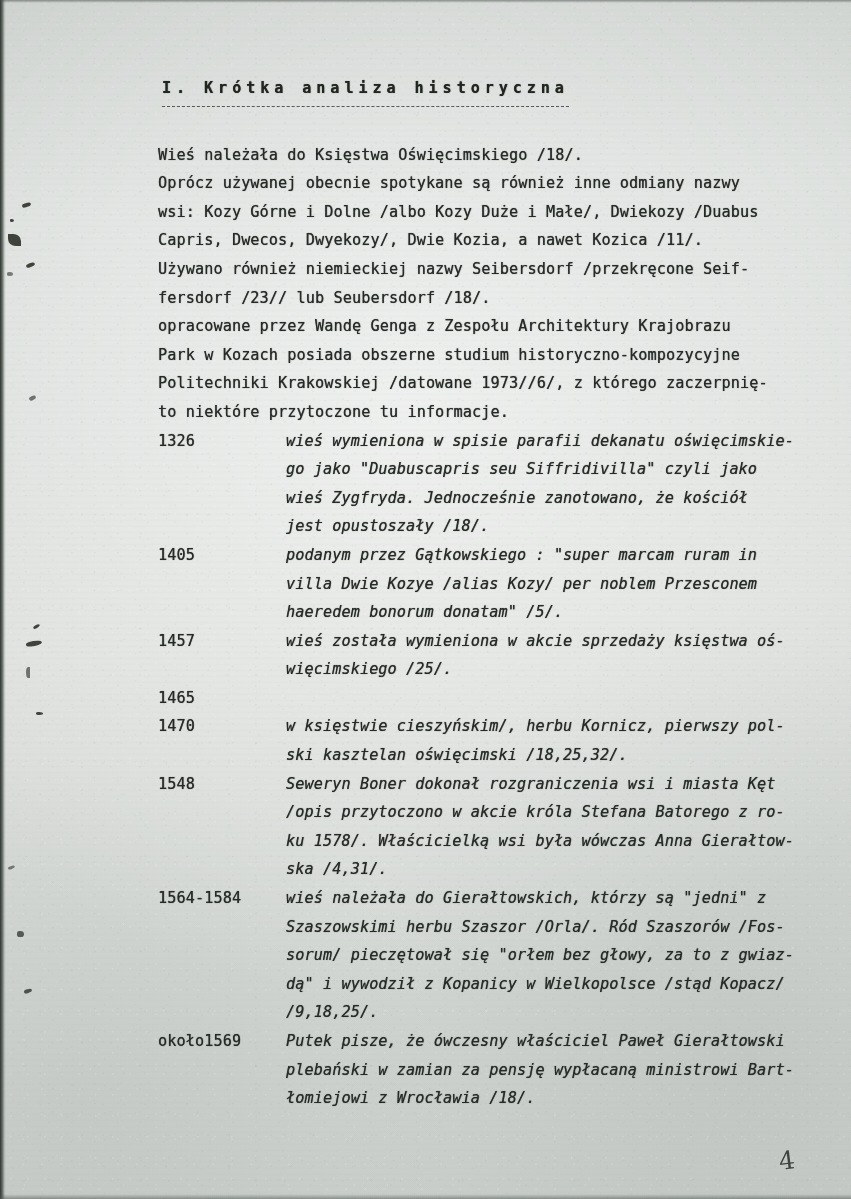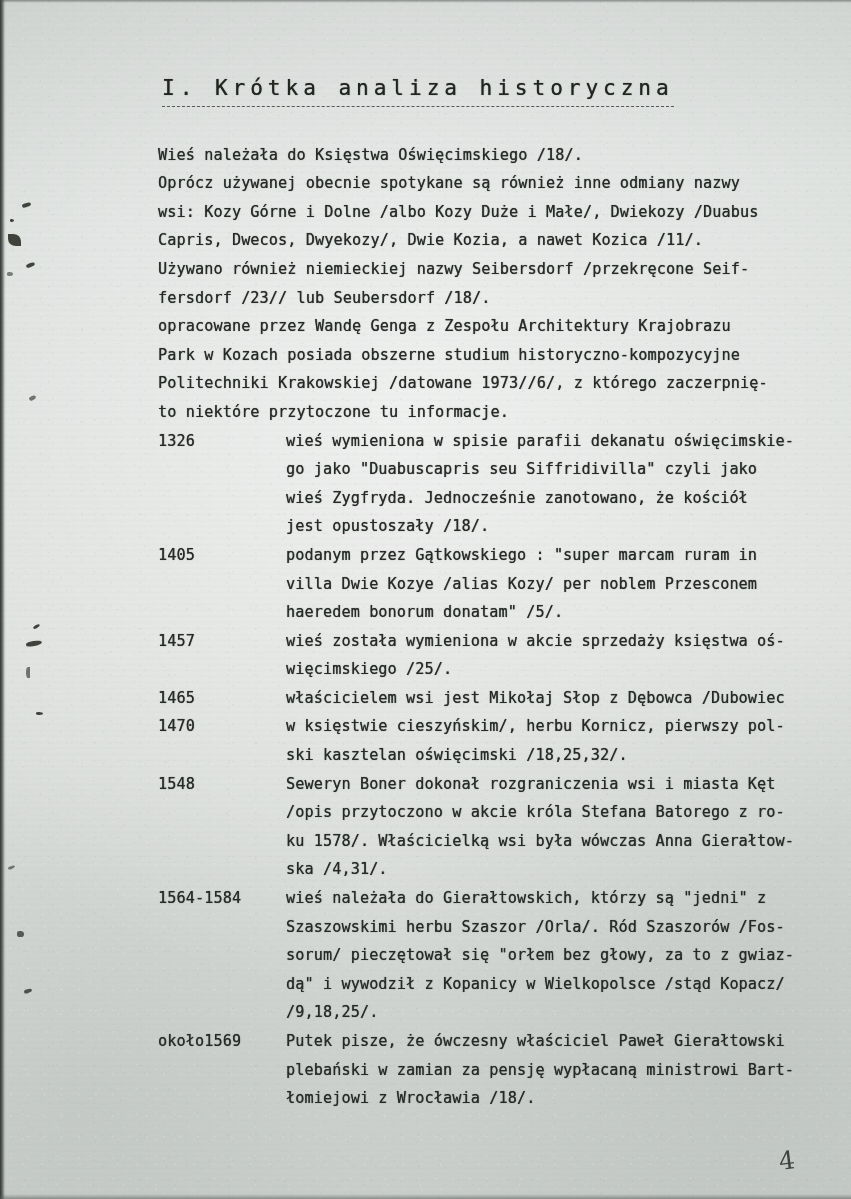"I. Krótka analiza historyczna" .heading { font-size: 21px -> 15px; font-weight: normal -> bold }
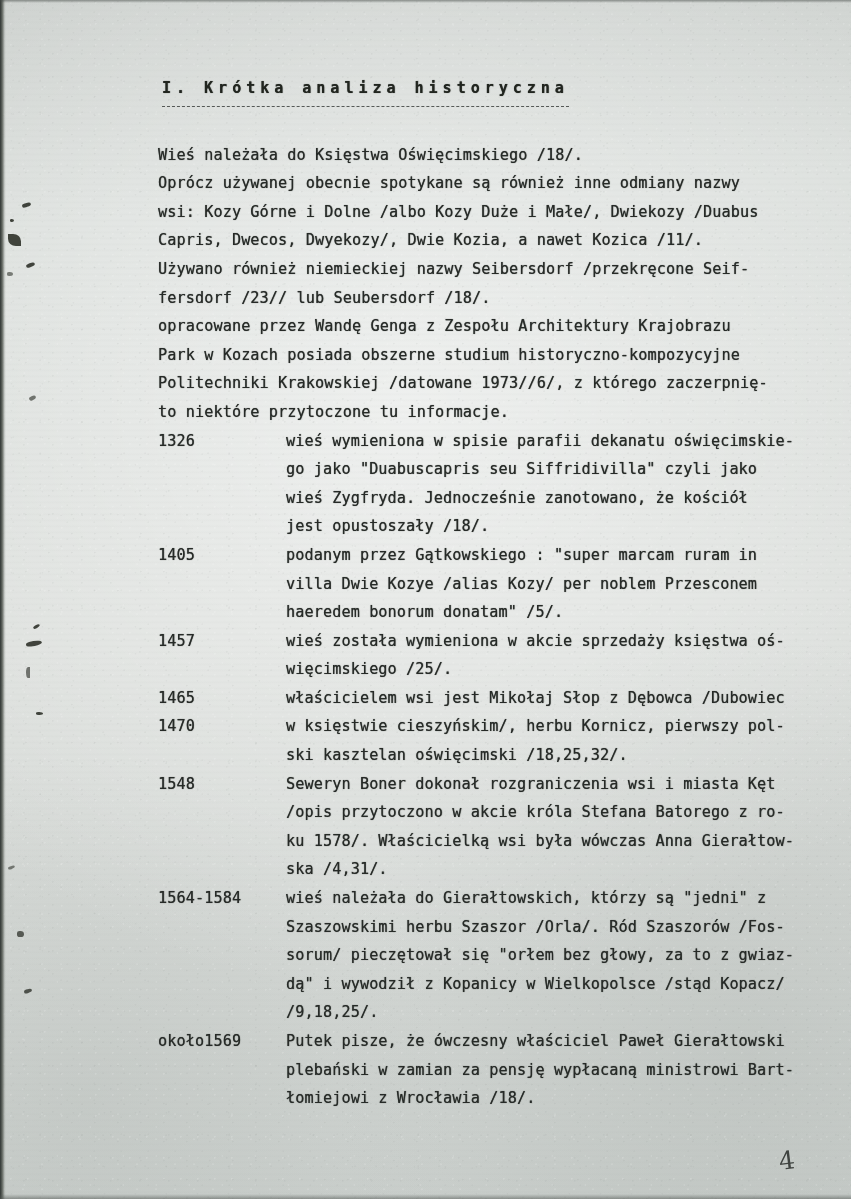"wieś wymieniona w spisie parafii" .entry-body { font-style: none -> italic }
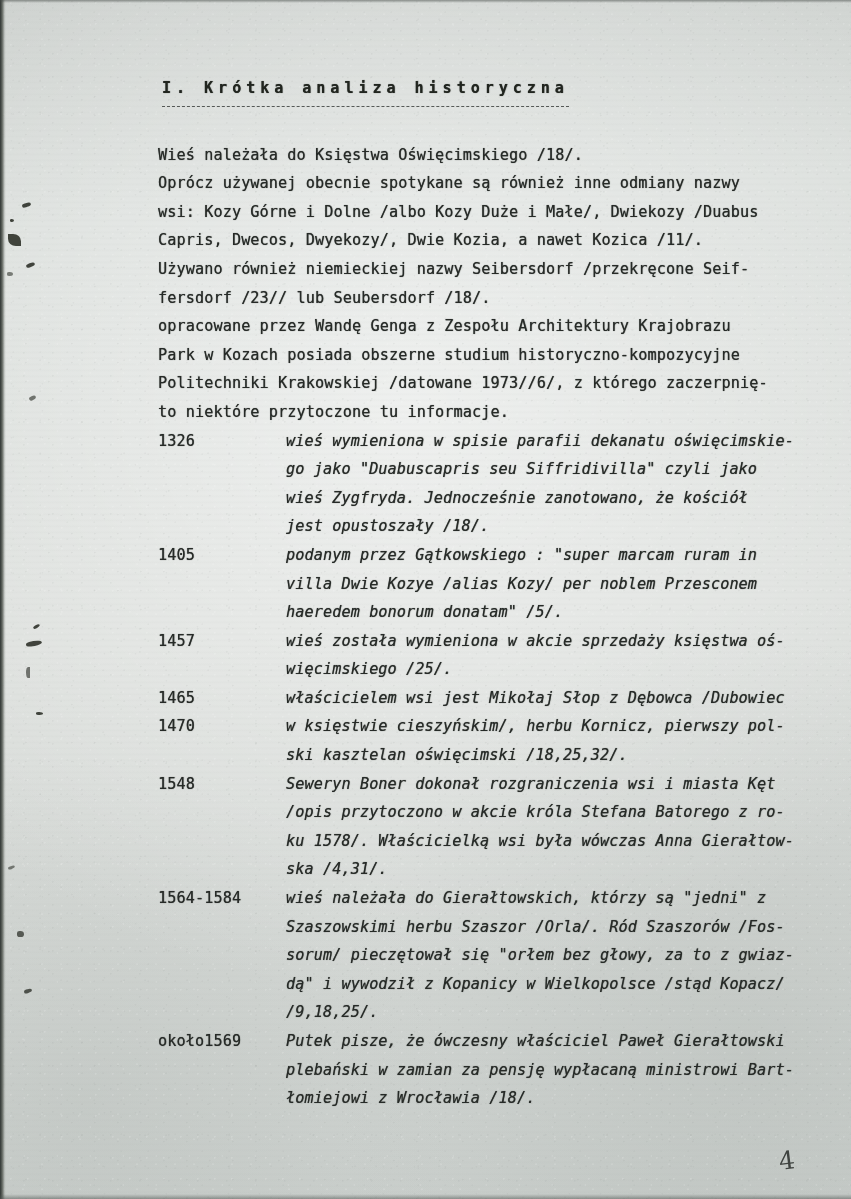"właścicielem wsi jest Mikołaj Słop" div.entry-body { html: <div> <span>właścicielem wsi jest Mikołaj Słop z Dębowca /Dubowiec</span> </div> -> none }
